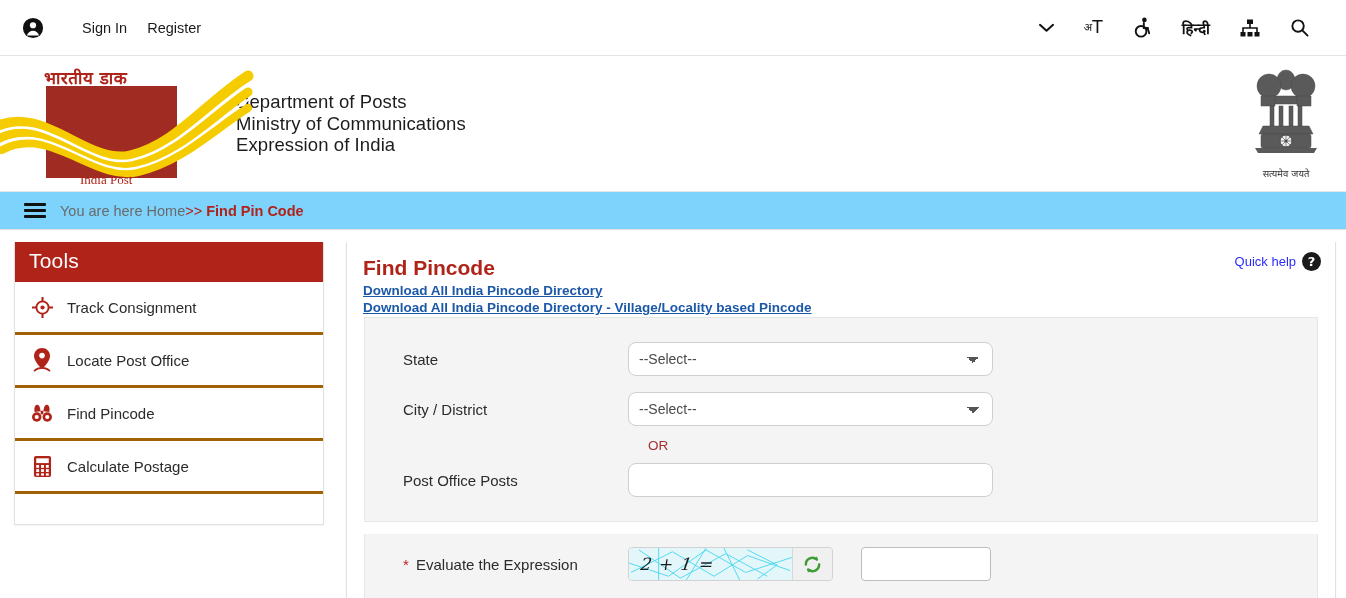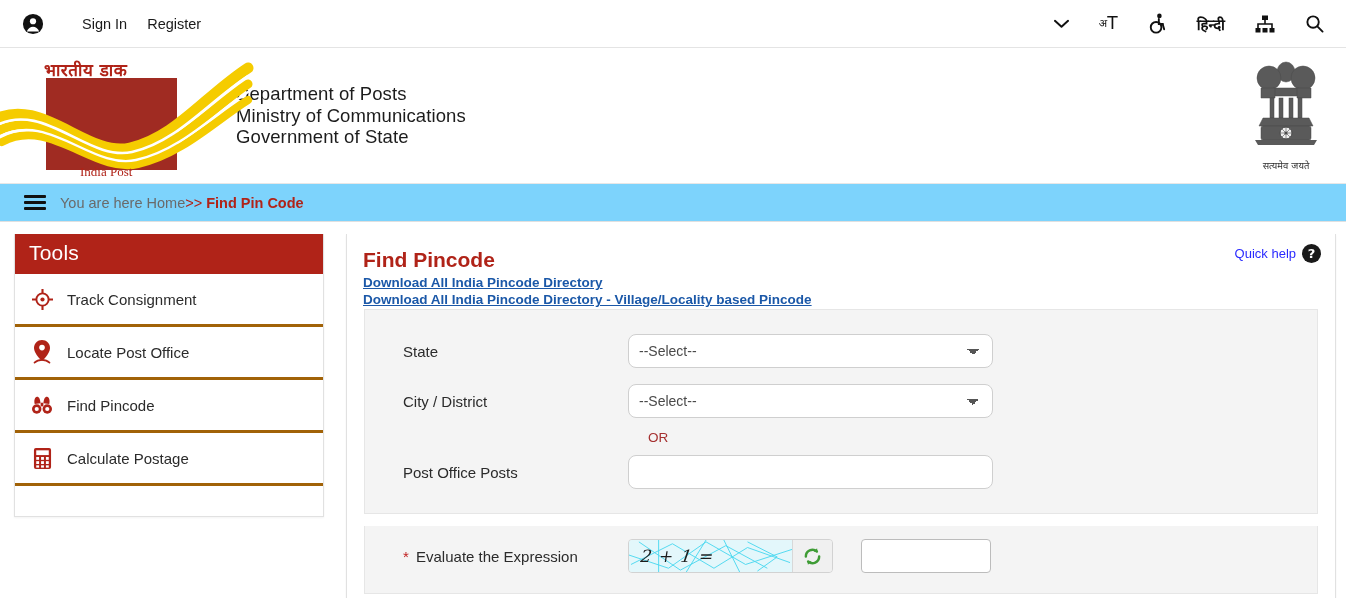"Sign In" .utility-bar { height: 48px -> 56px; padding: 0 18px 0 22px -> 0 33px 0 22px }
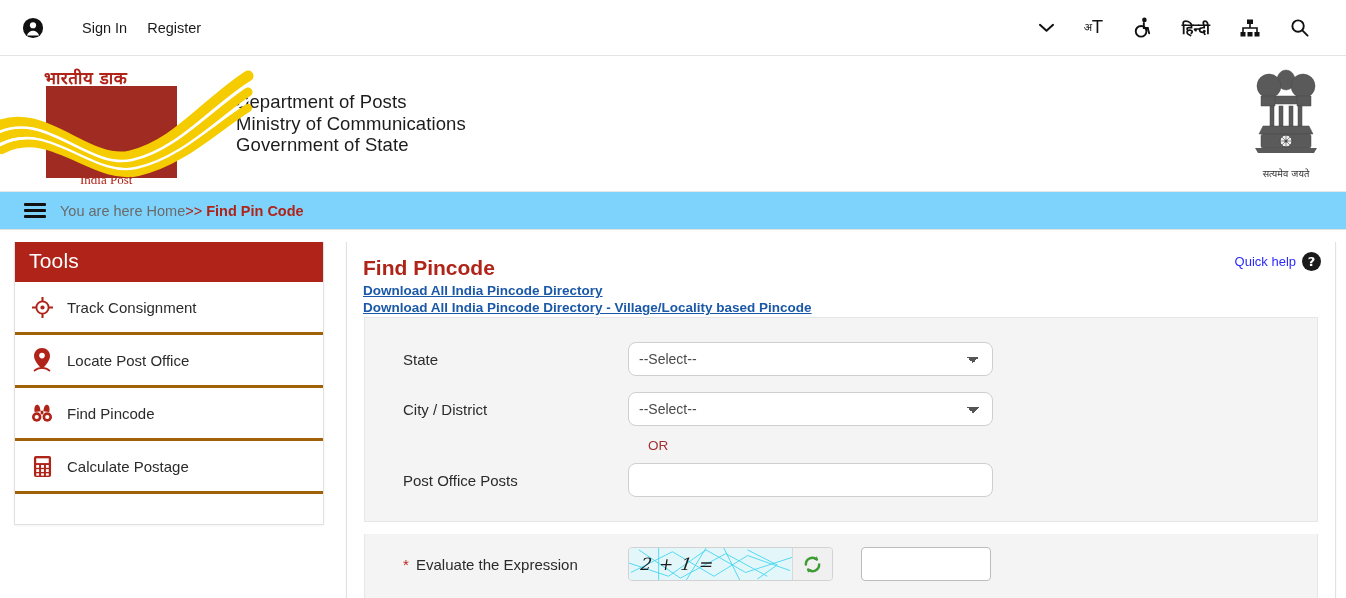"Government of State" div { text: Government of State -> Expression of India }
